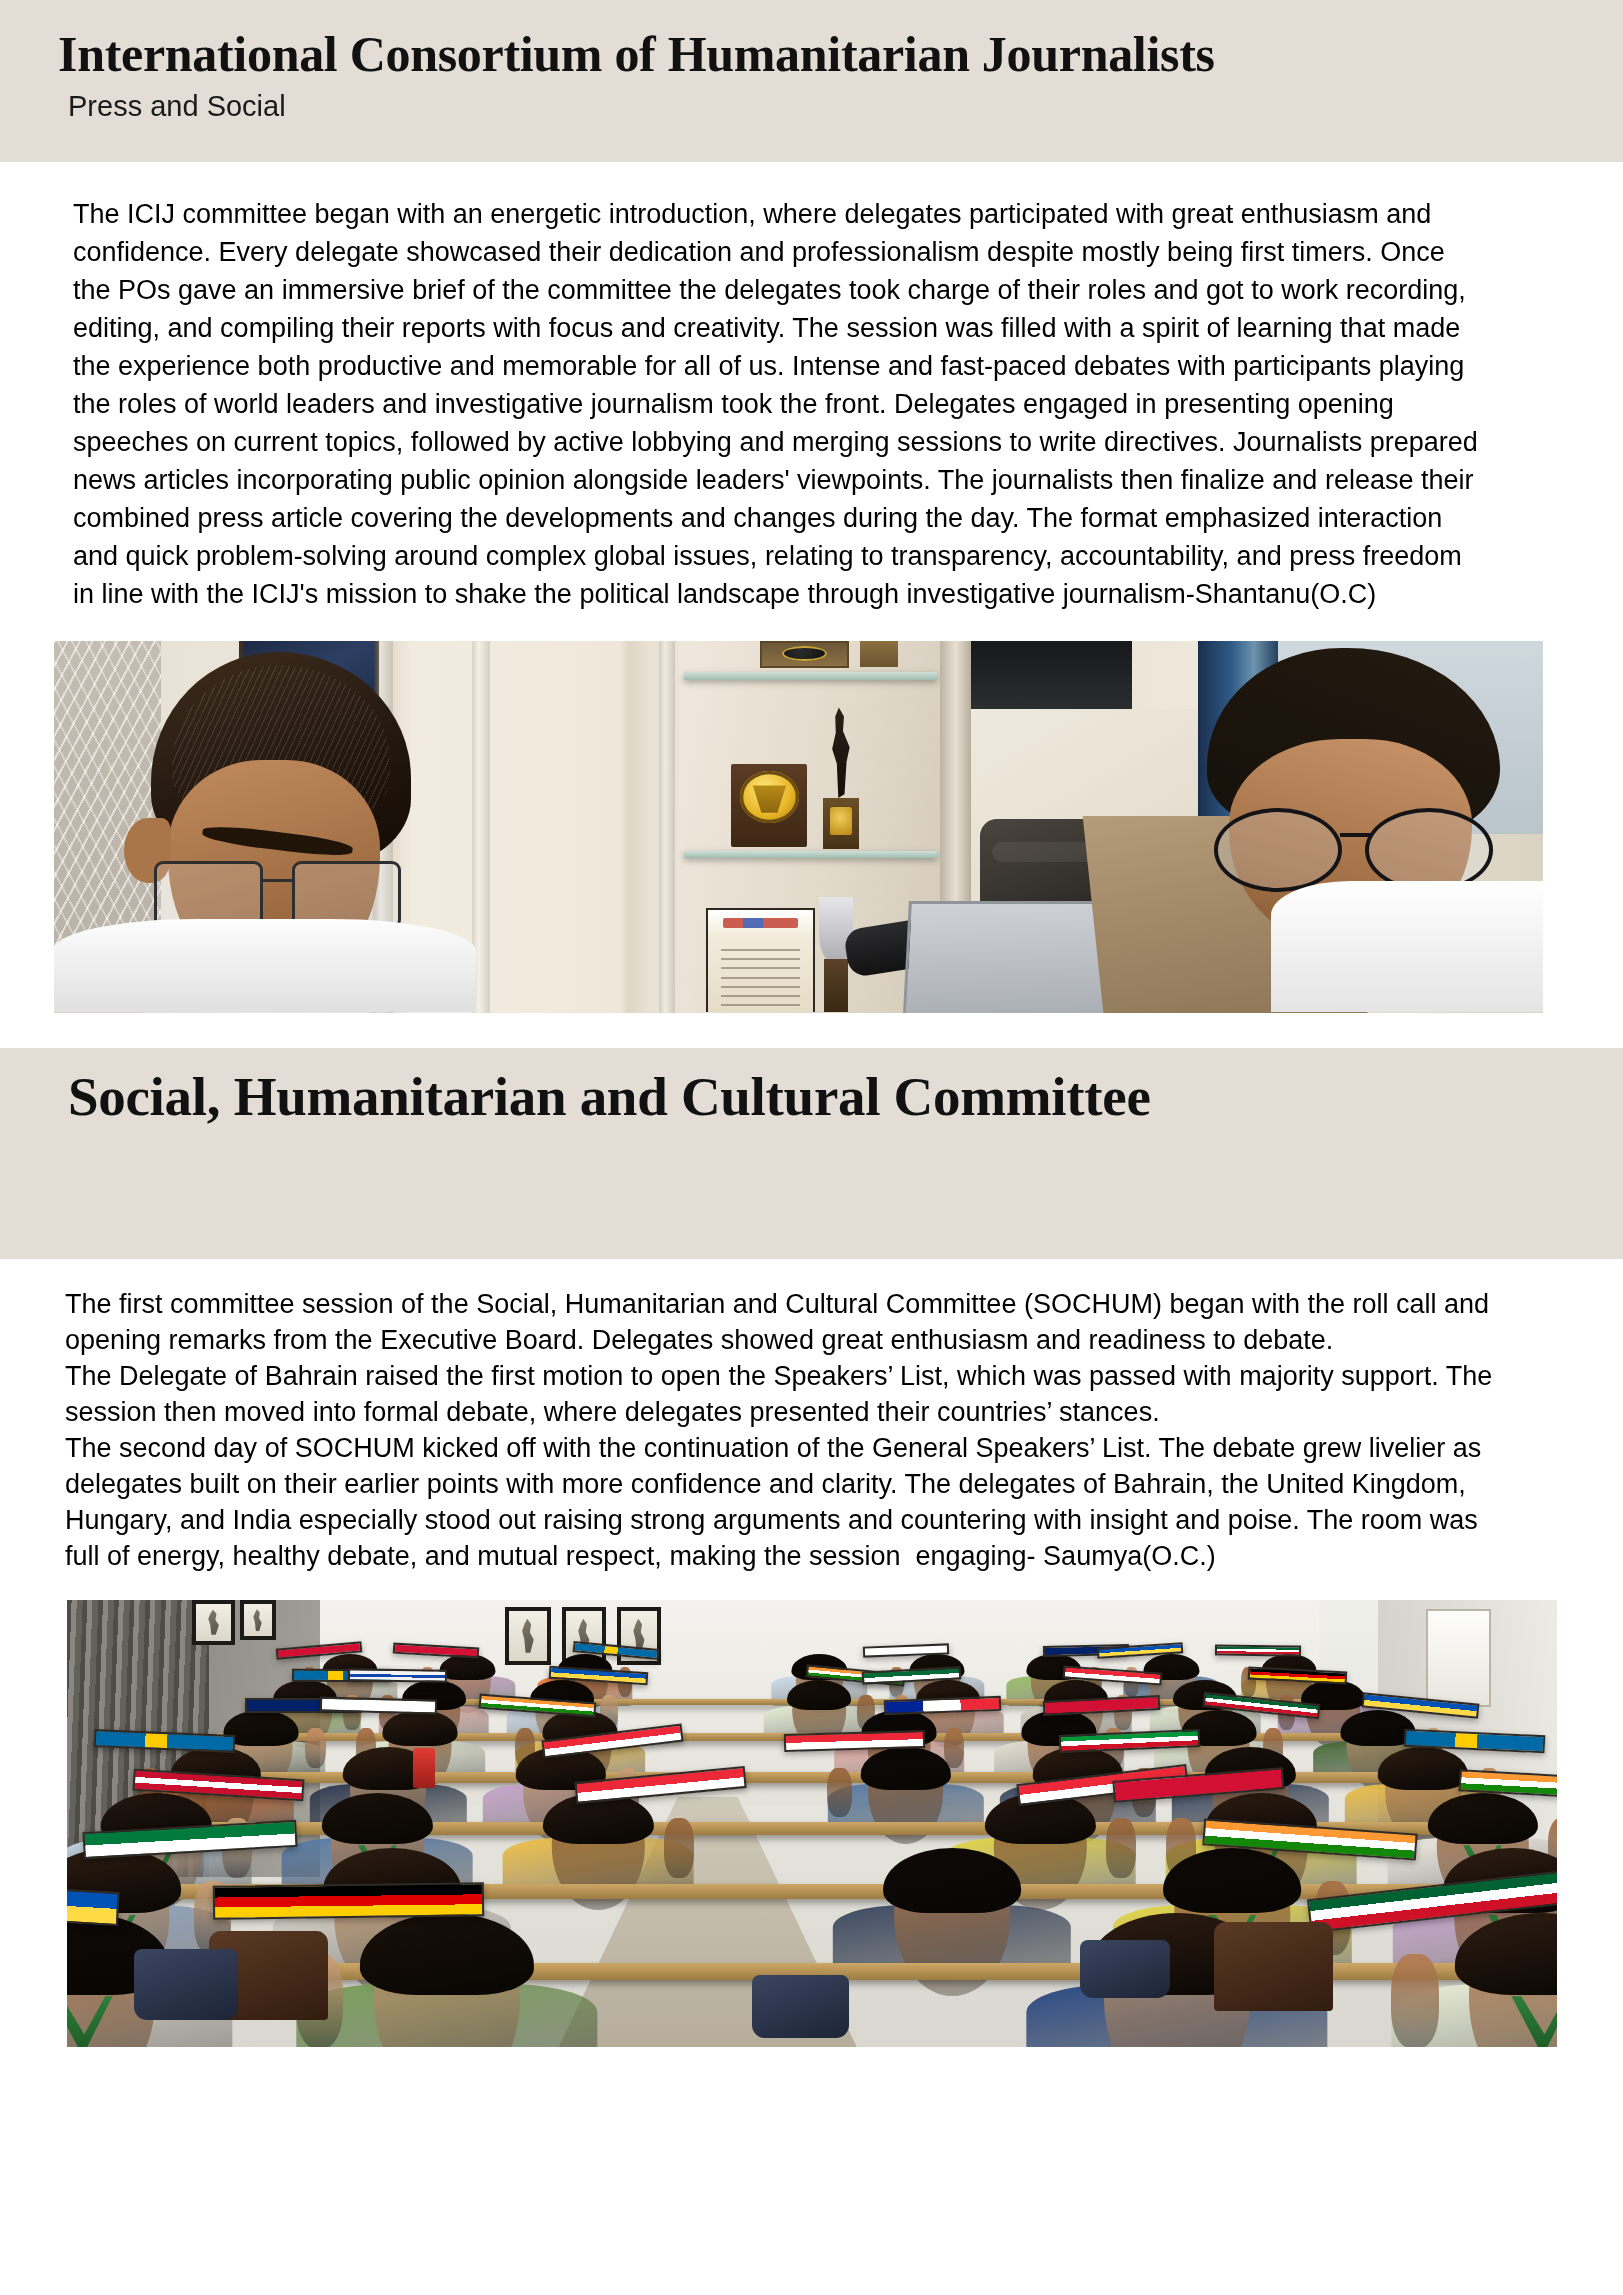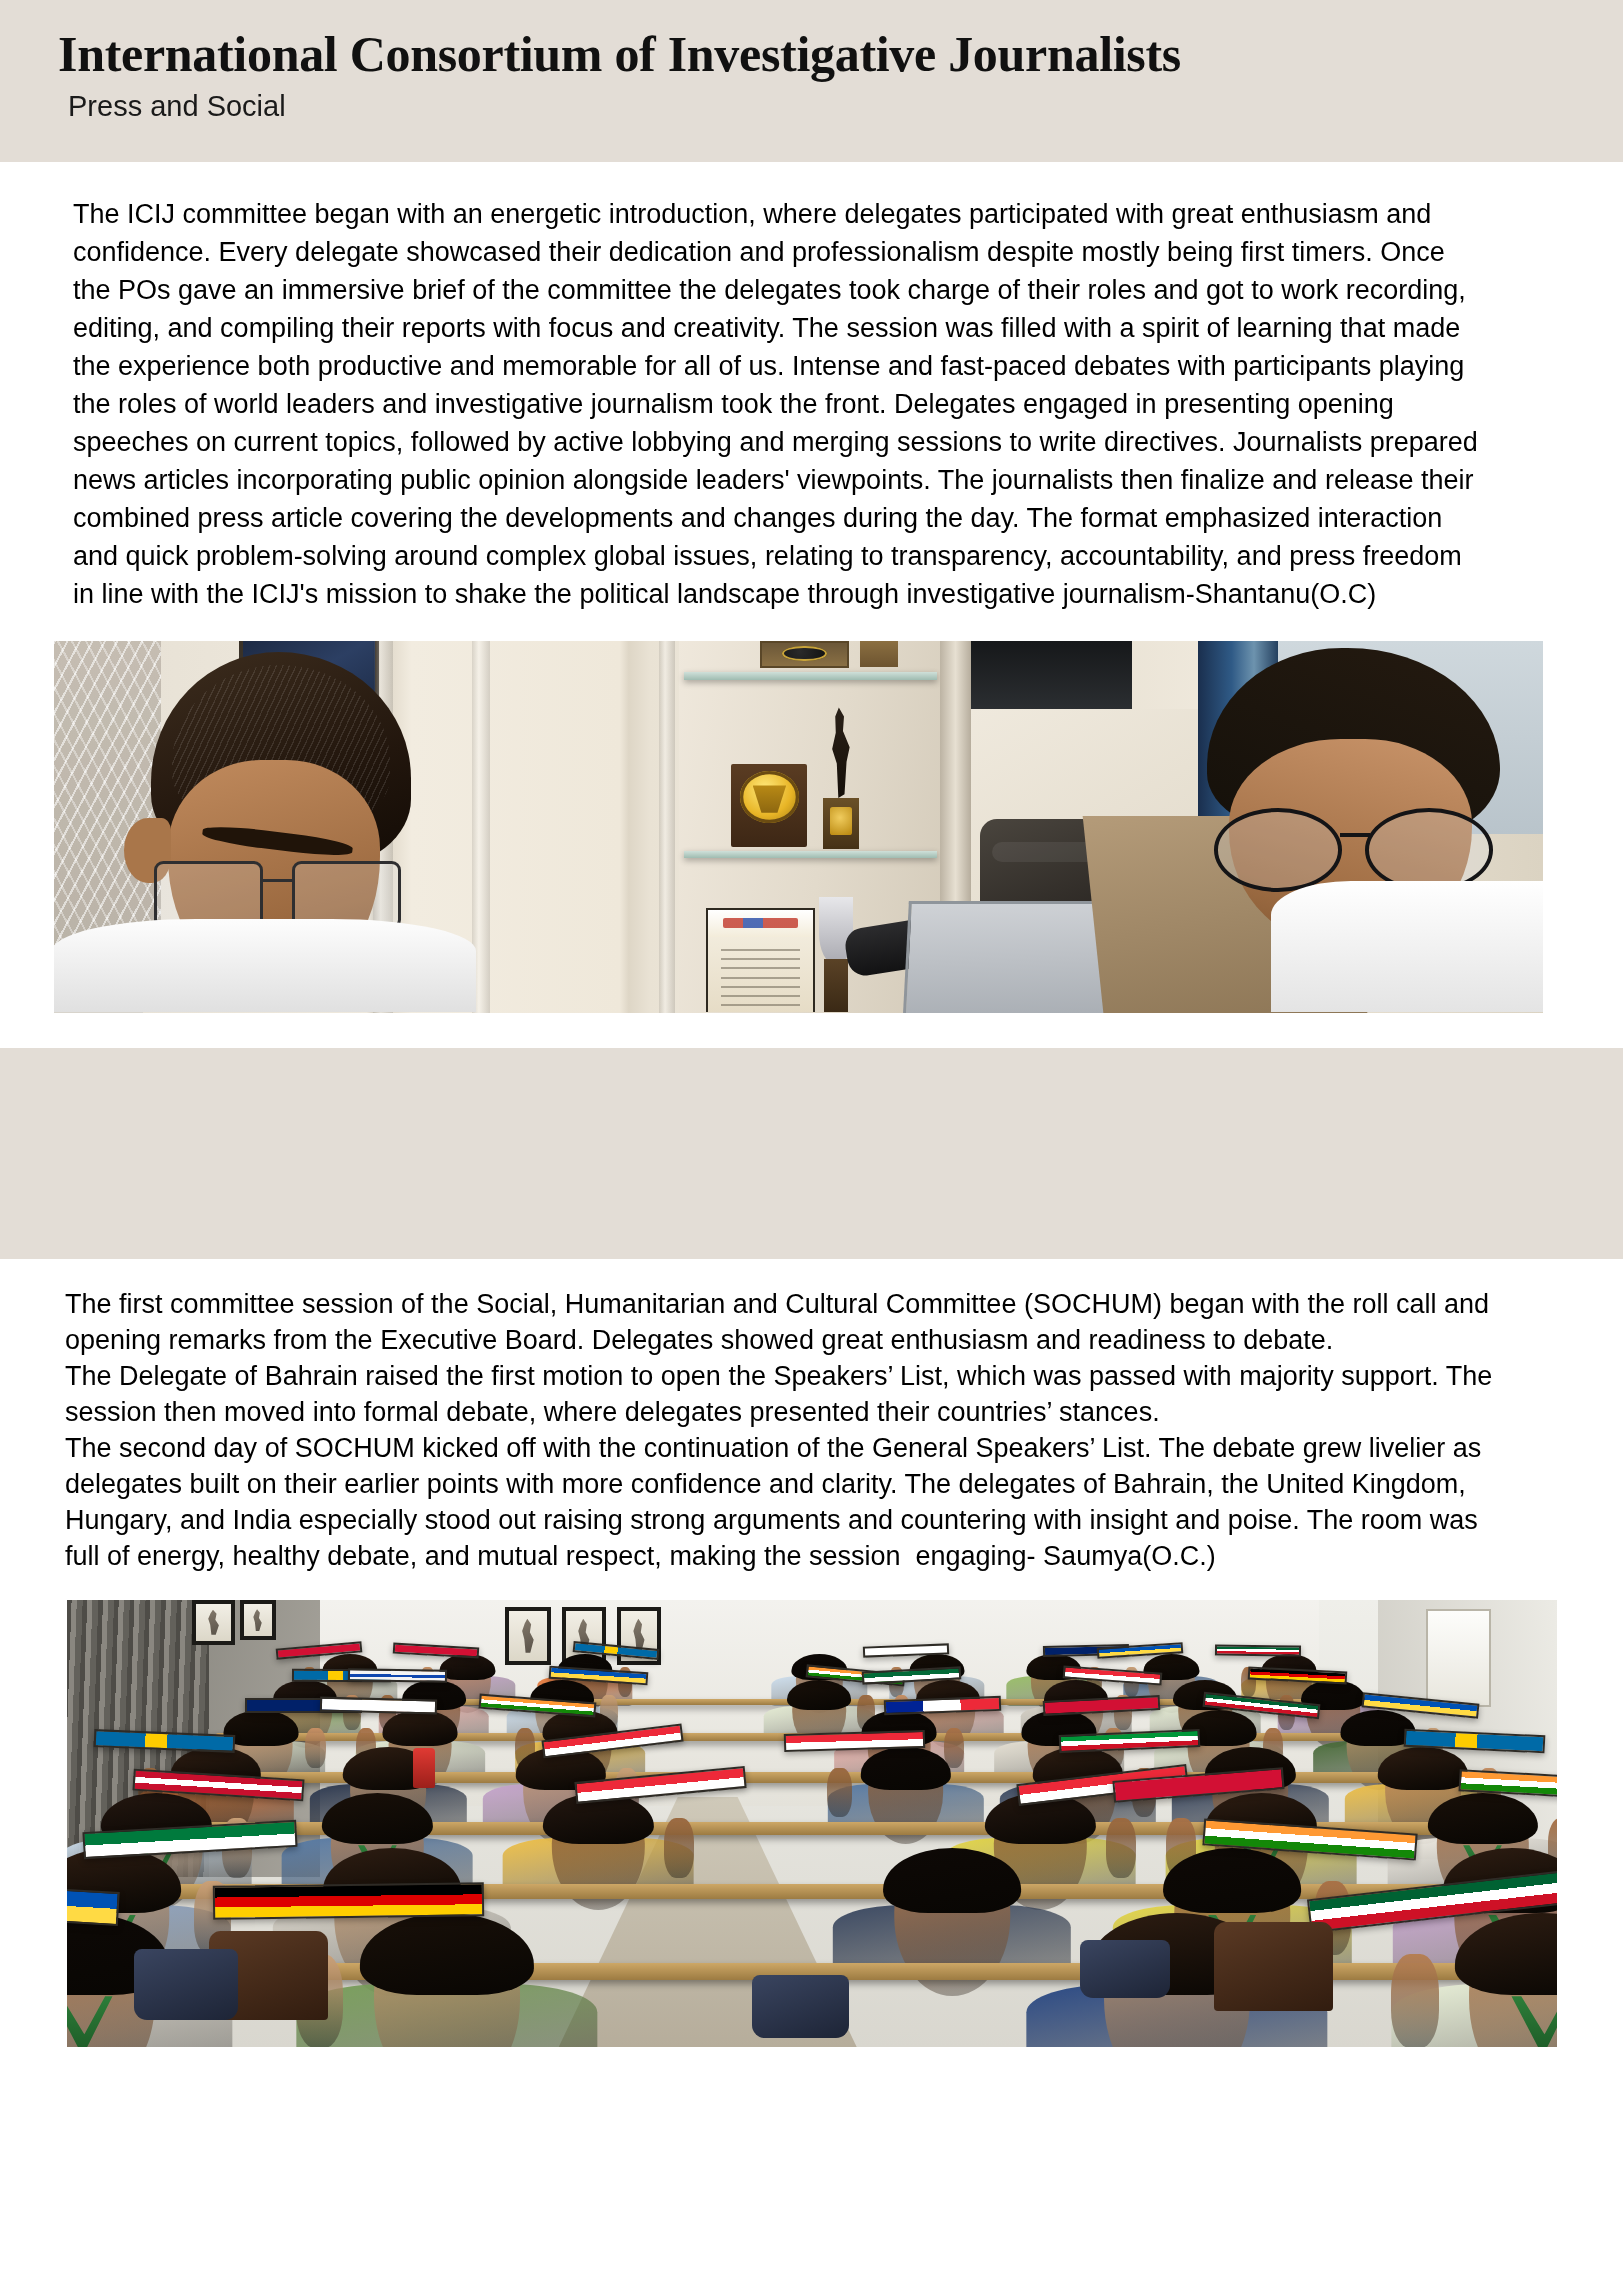"International Consortium of" div.band-title { text: Investigative -> Humanitarian }
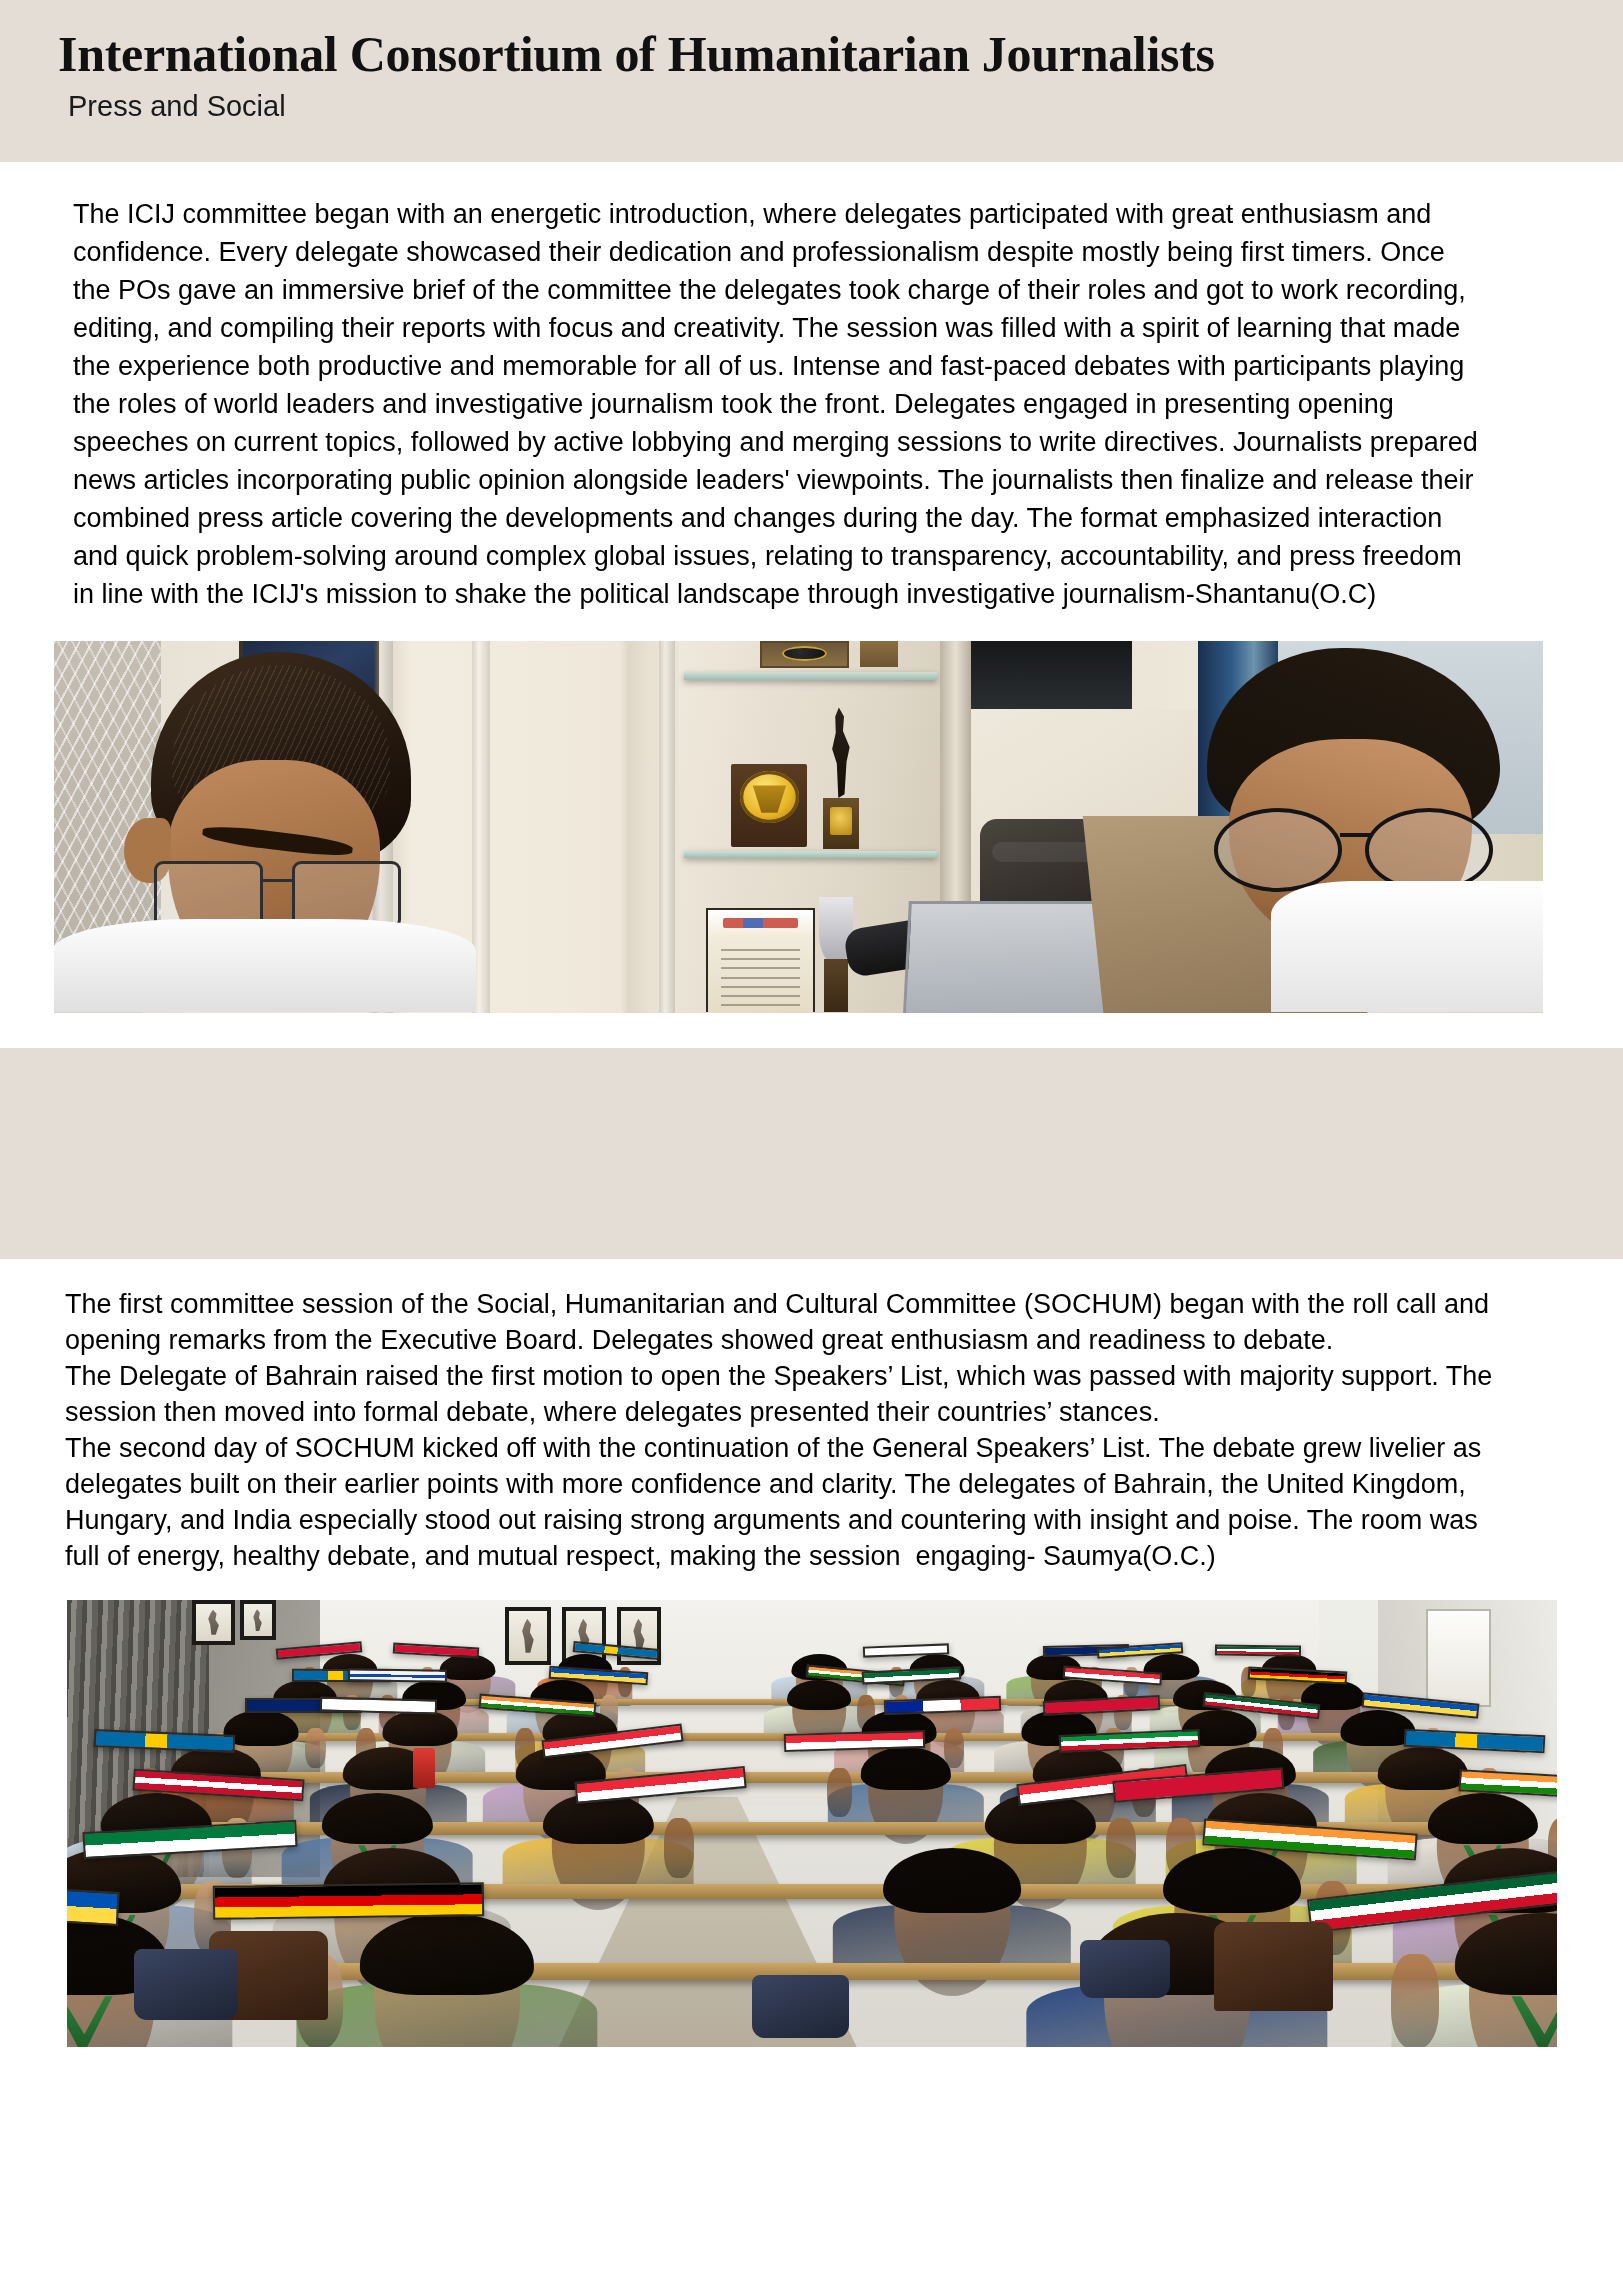"Social, Humanitarian and Cultural" div.band-title { html: none -> <div>Social, Humanitarian and Cultural Committee</div> }
